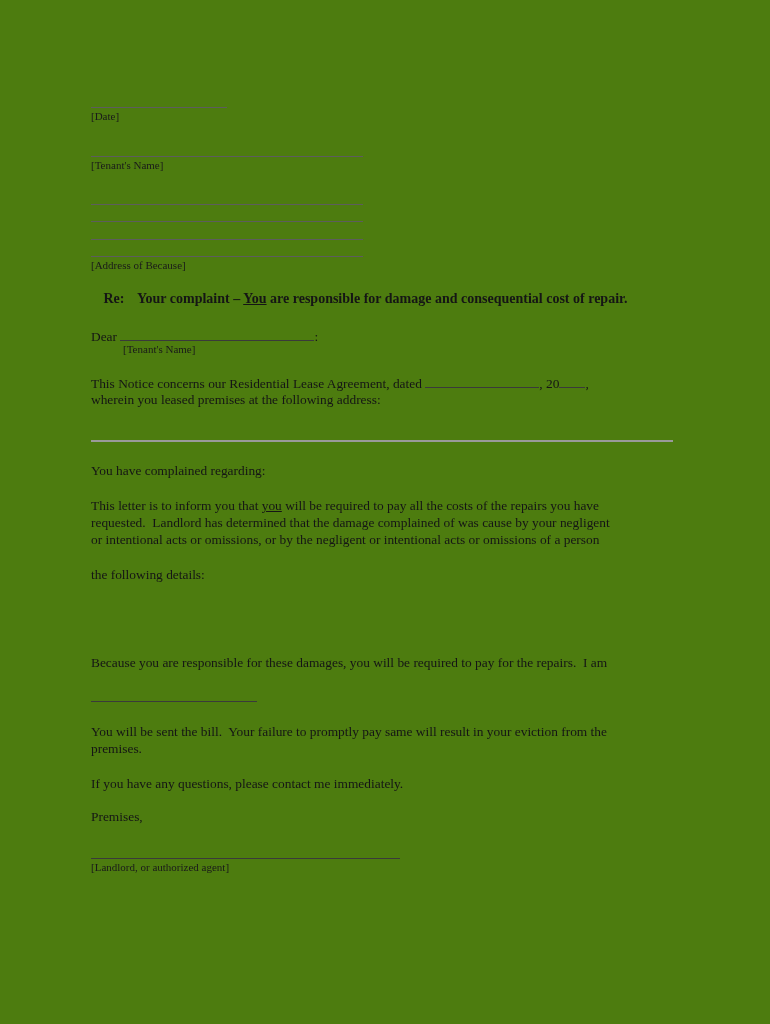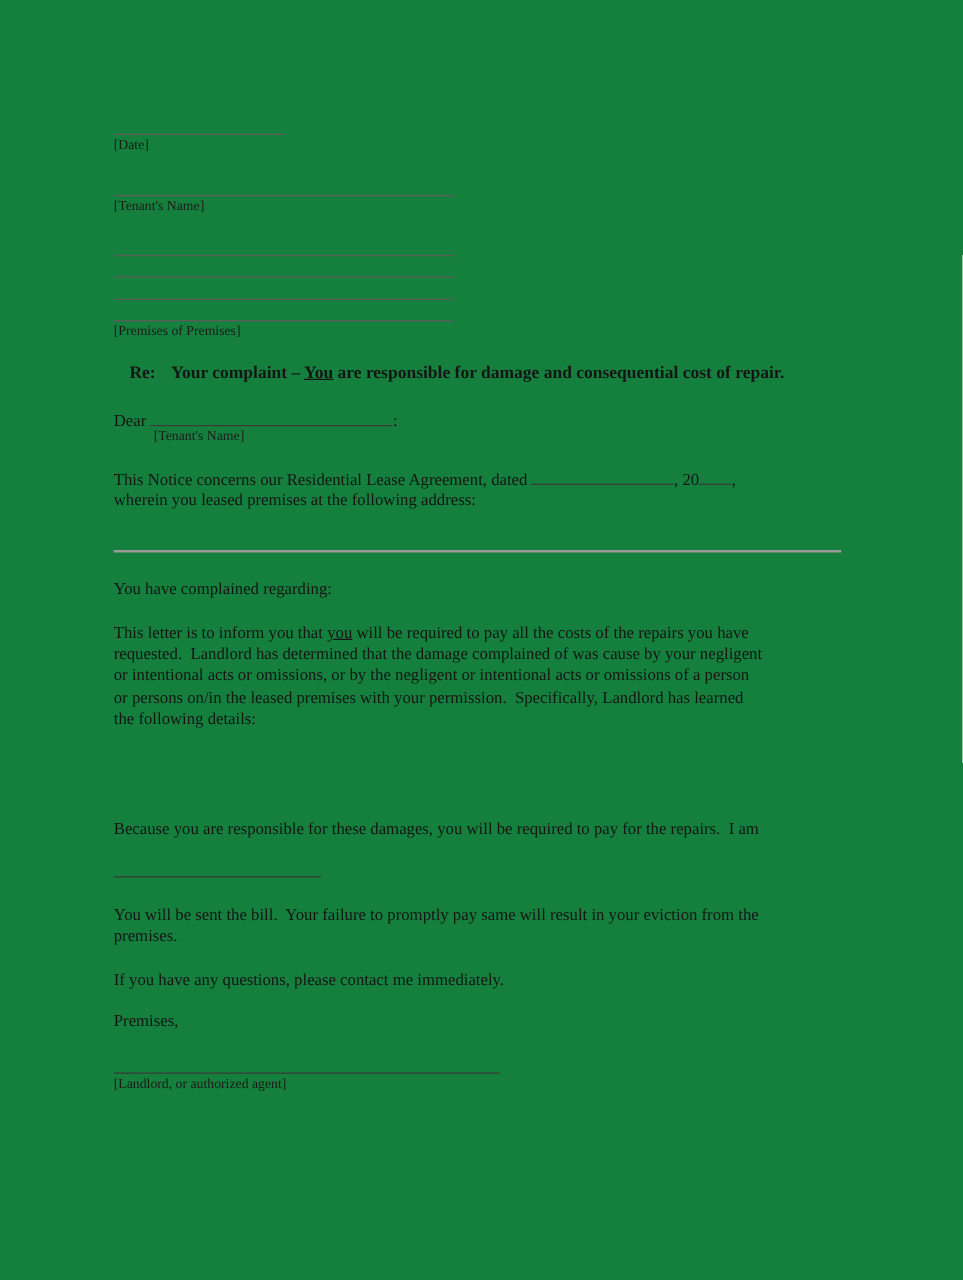"[Date]" .page { background: #15803d -> #4d7c0f }
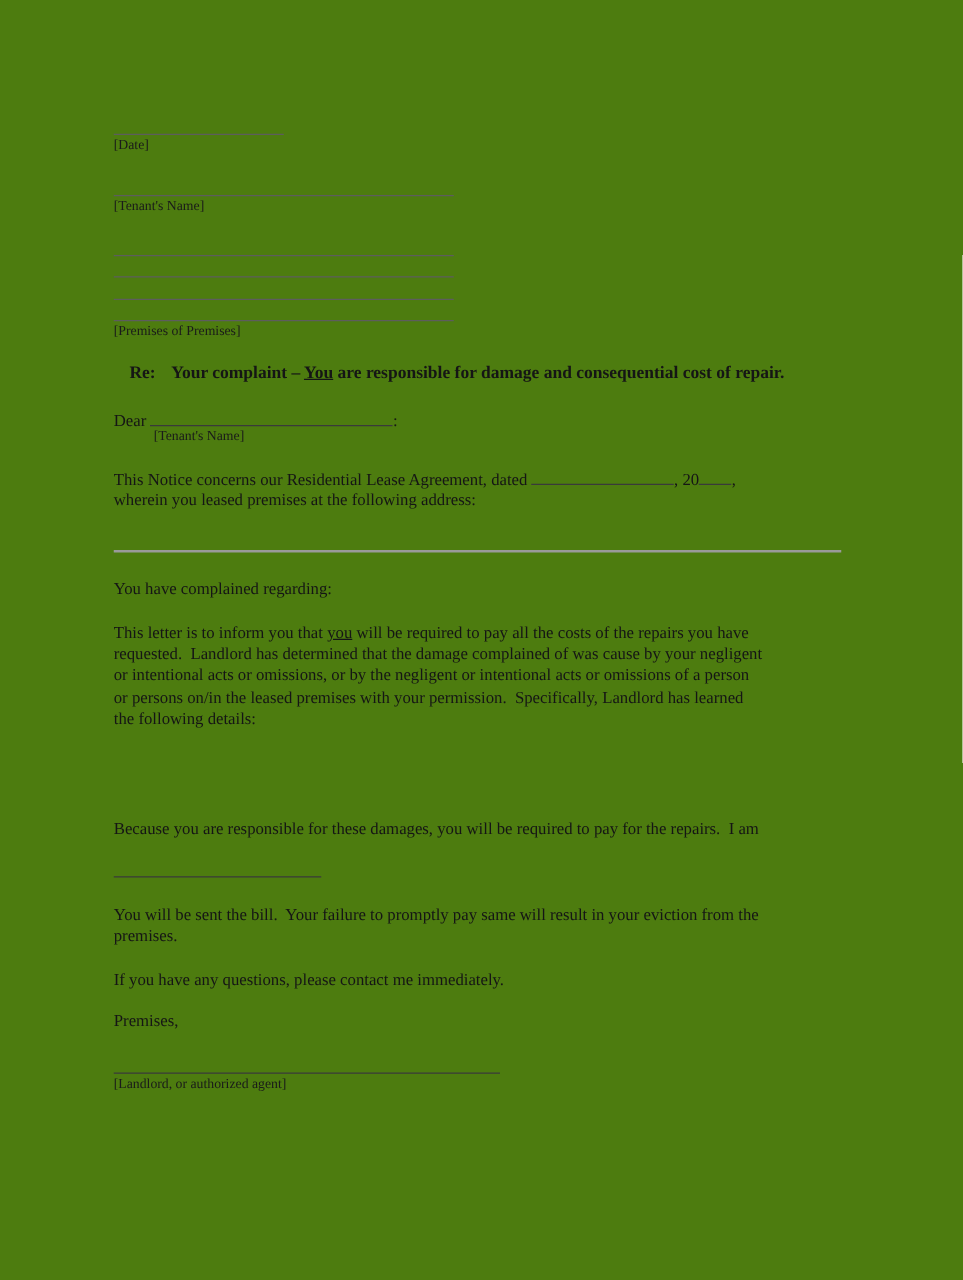"[Premises of Premises]" div.lbl { text: Premises of Premises -> Address of Because }
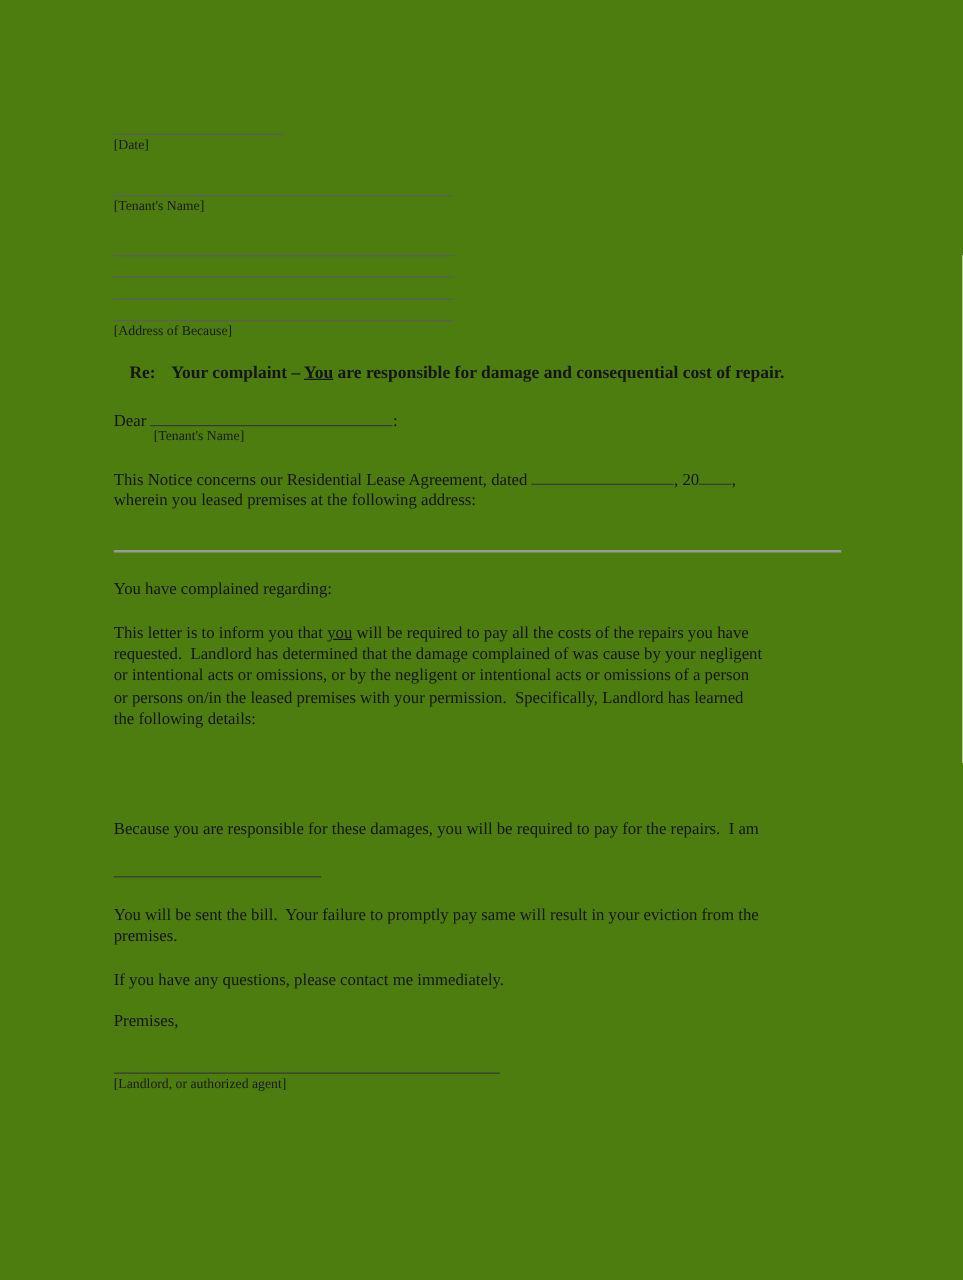"or persons on/in the leased" div.t { html: <div>or persons on/in the leased premises with your permission. Specifically, Landlord has learned</div> -> none }
